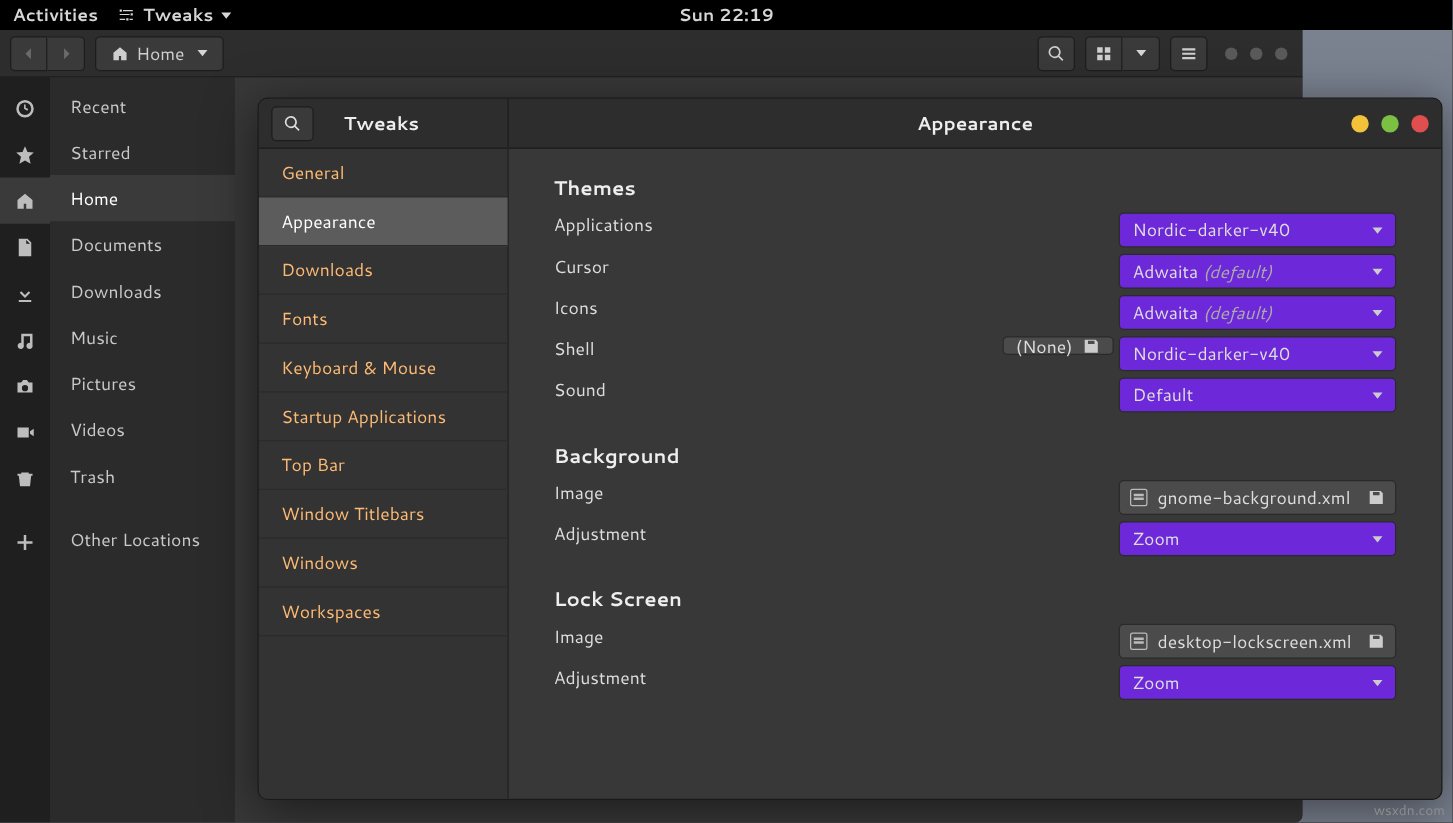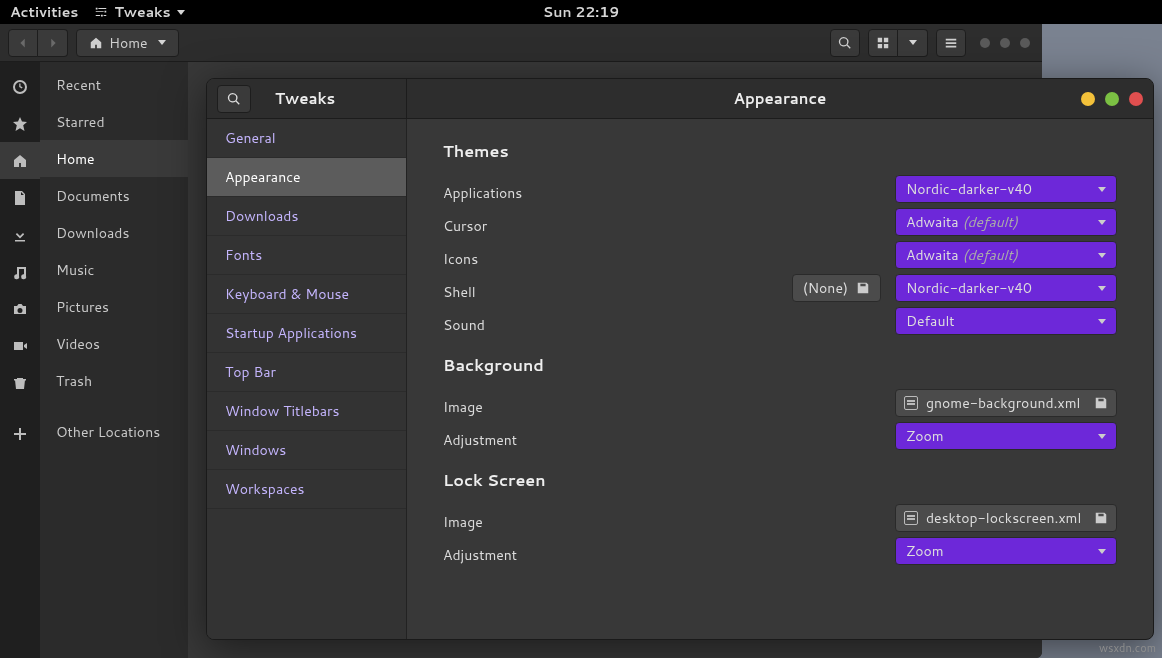"General" .tw-sidebar .s-item { color: #c4b5fd -> #fdba74 }
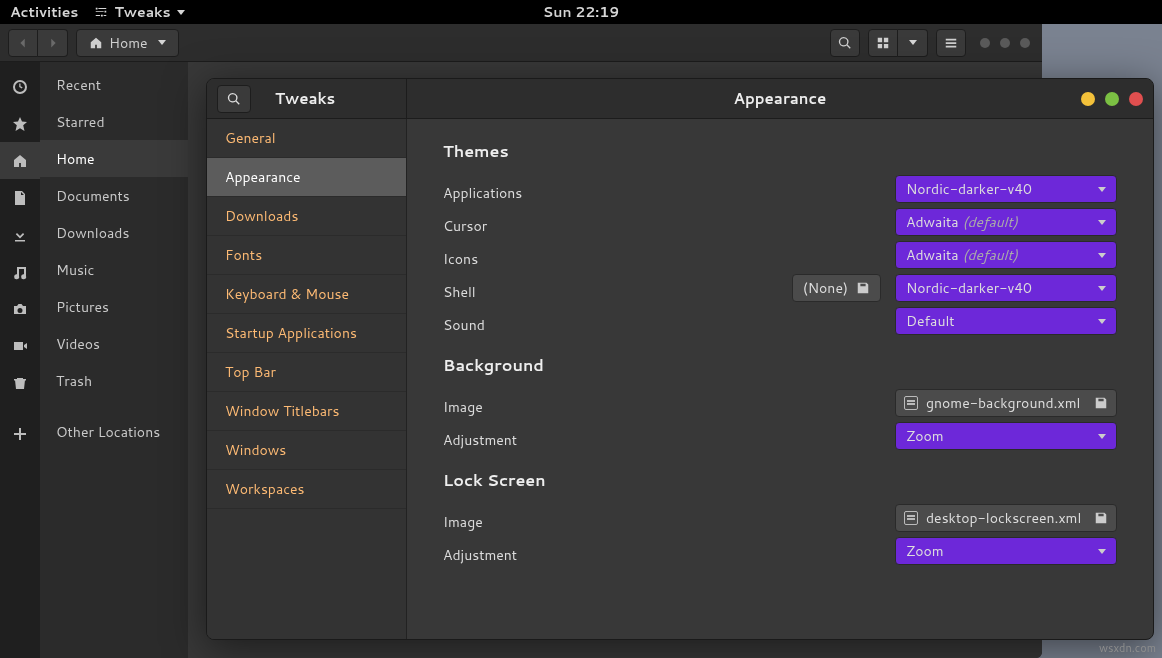"Applications" .row { align-items: flex-end -> flex-start }
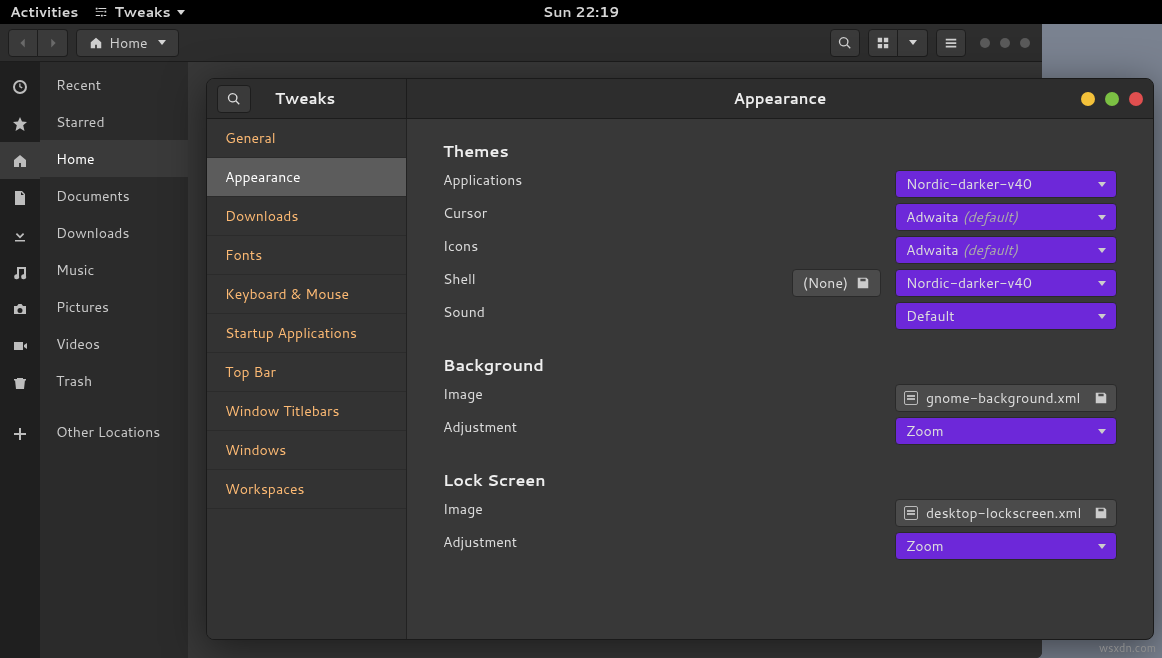"(None)" .shell-extra { height: 28px -> 15px; margin-right: 14px -> 4px }
